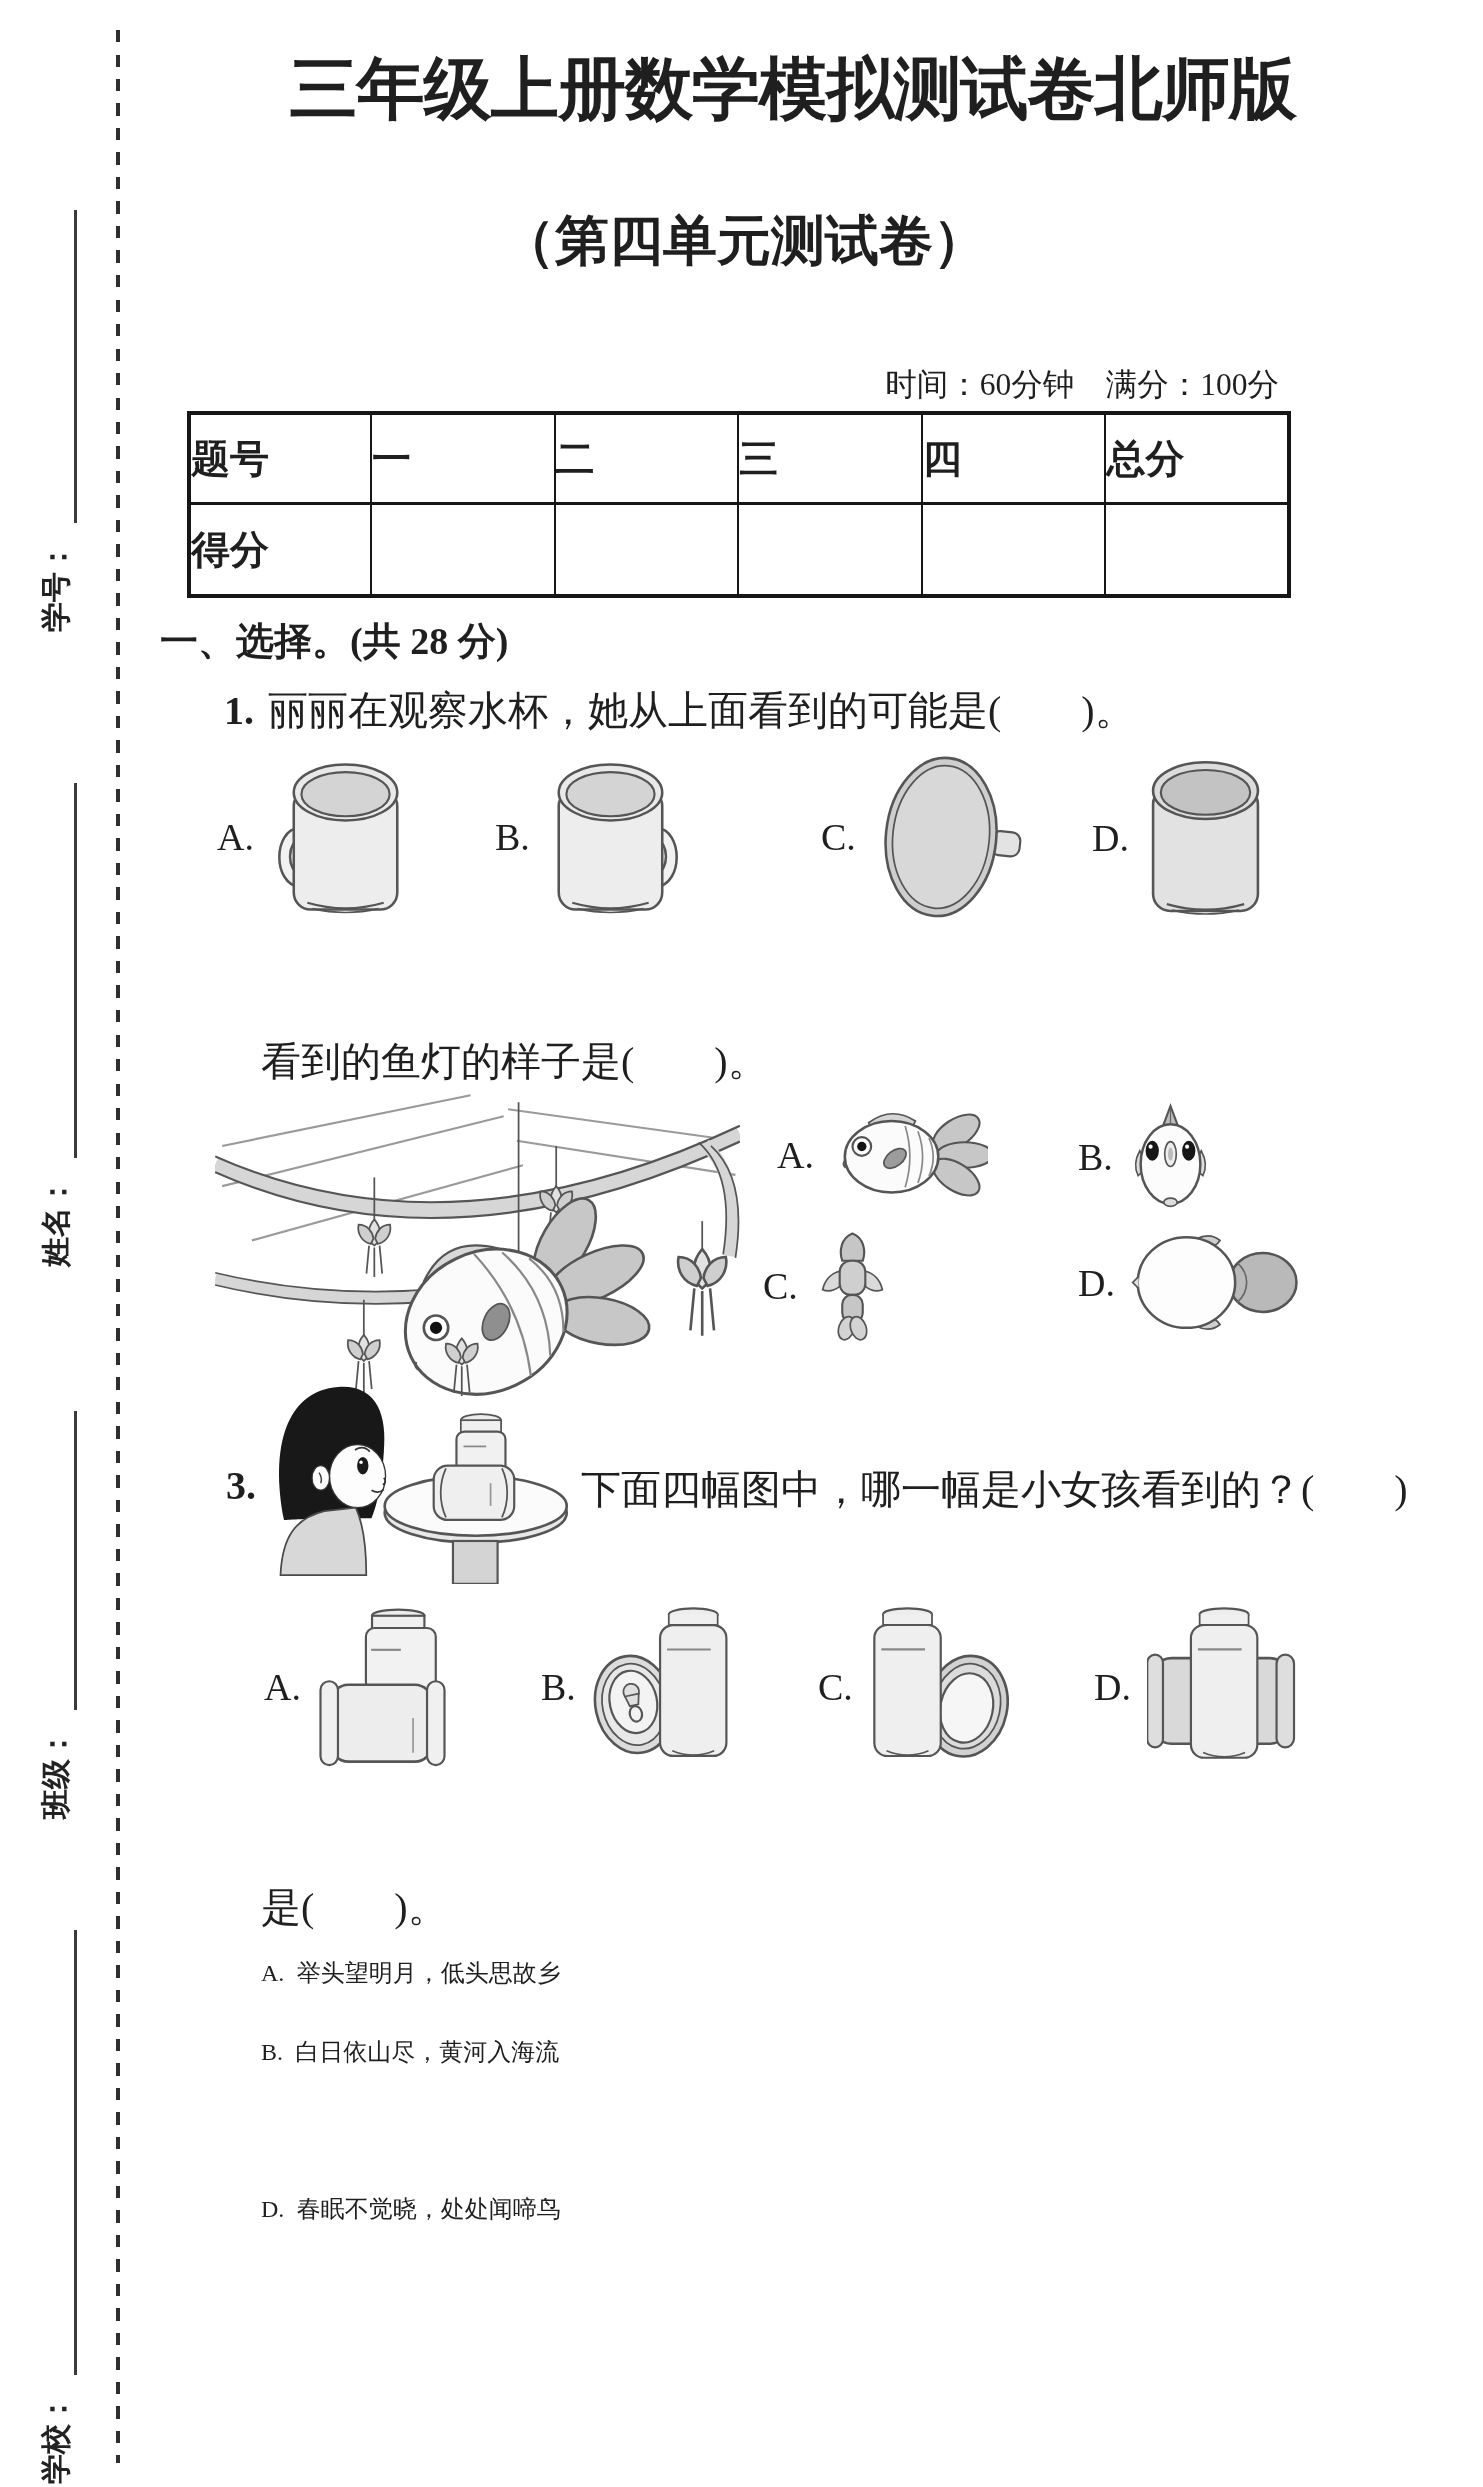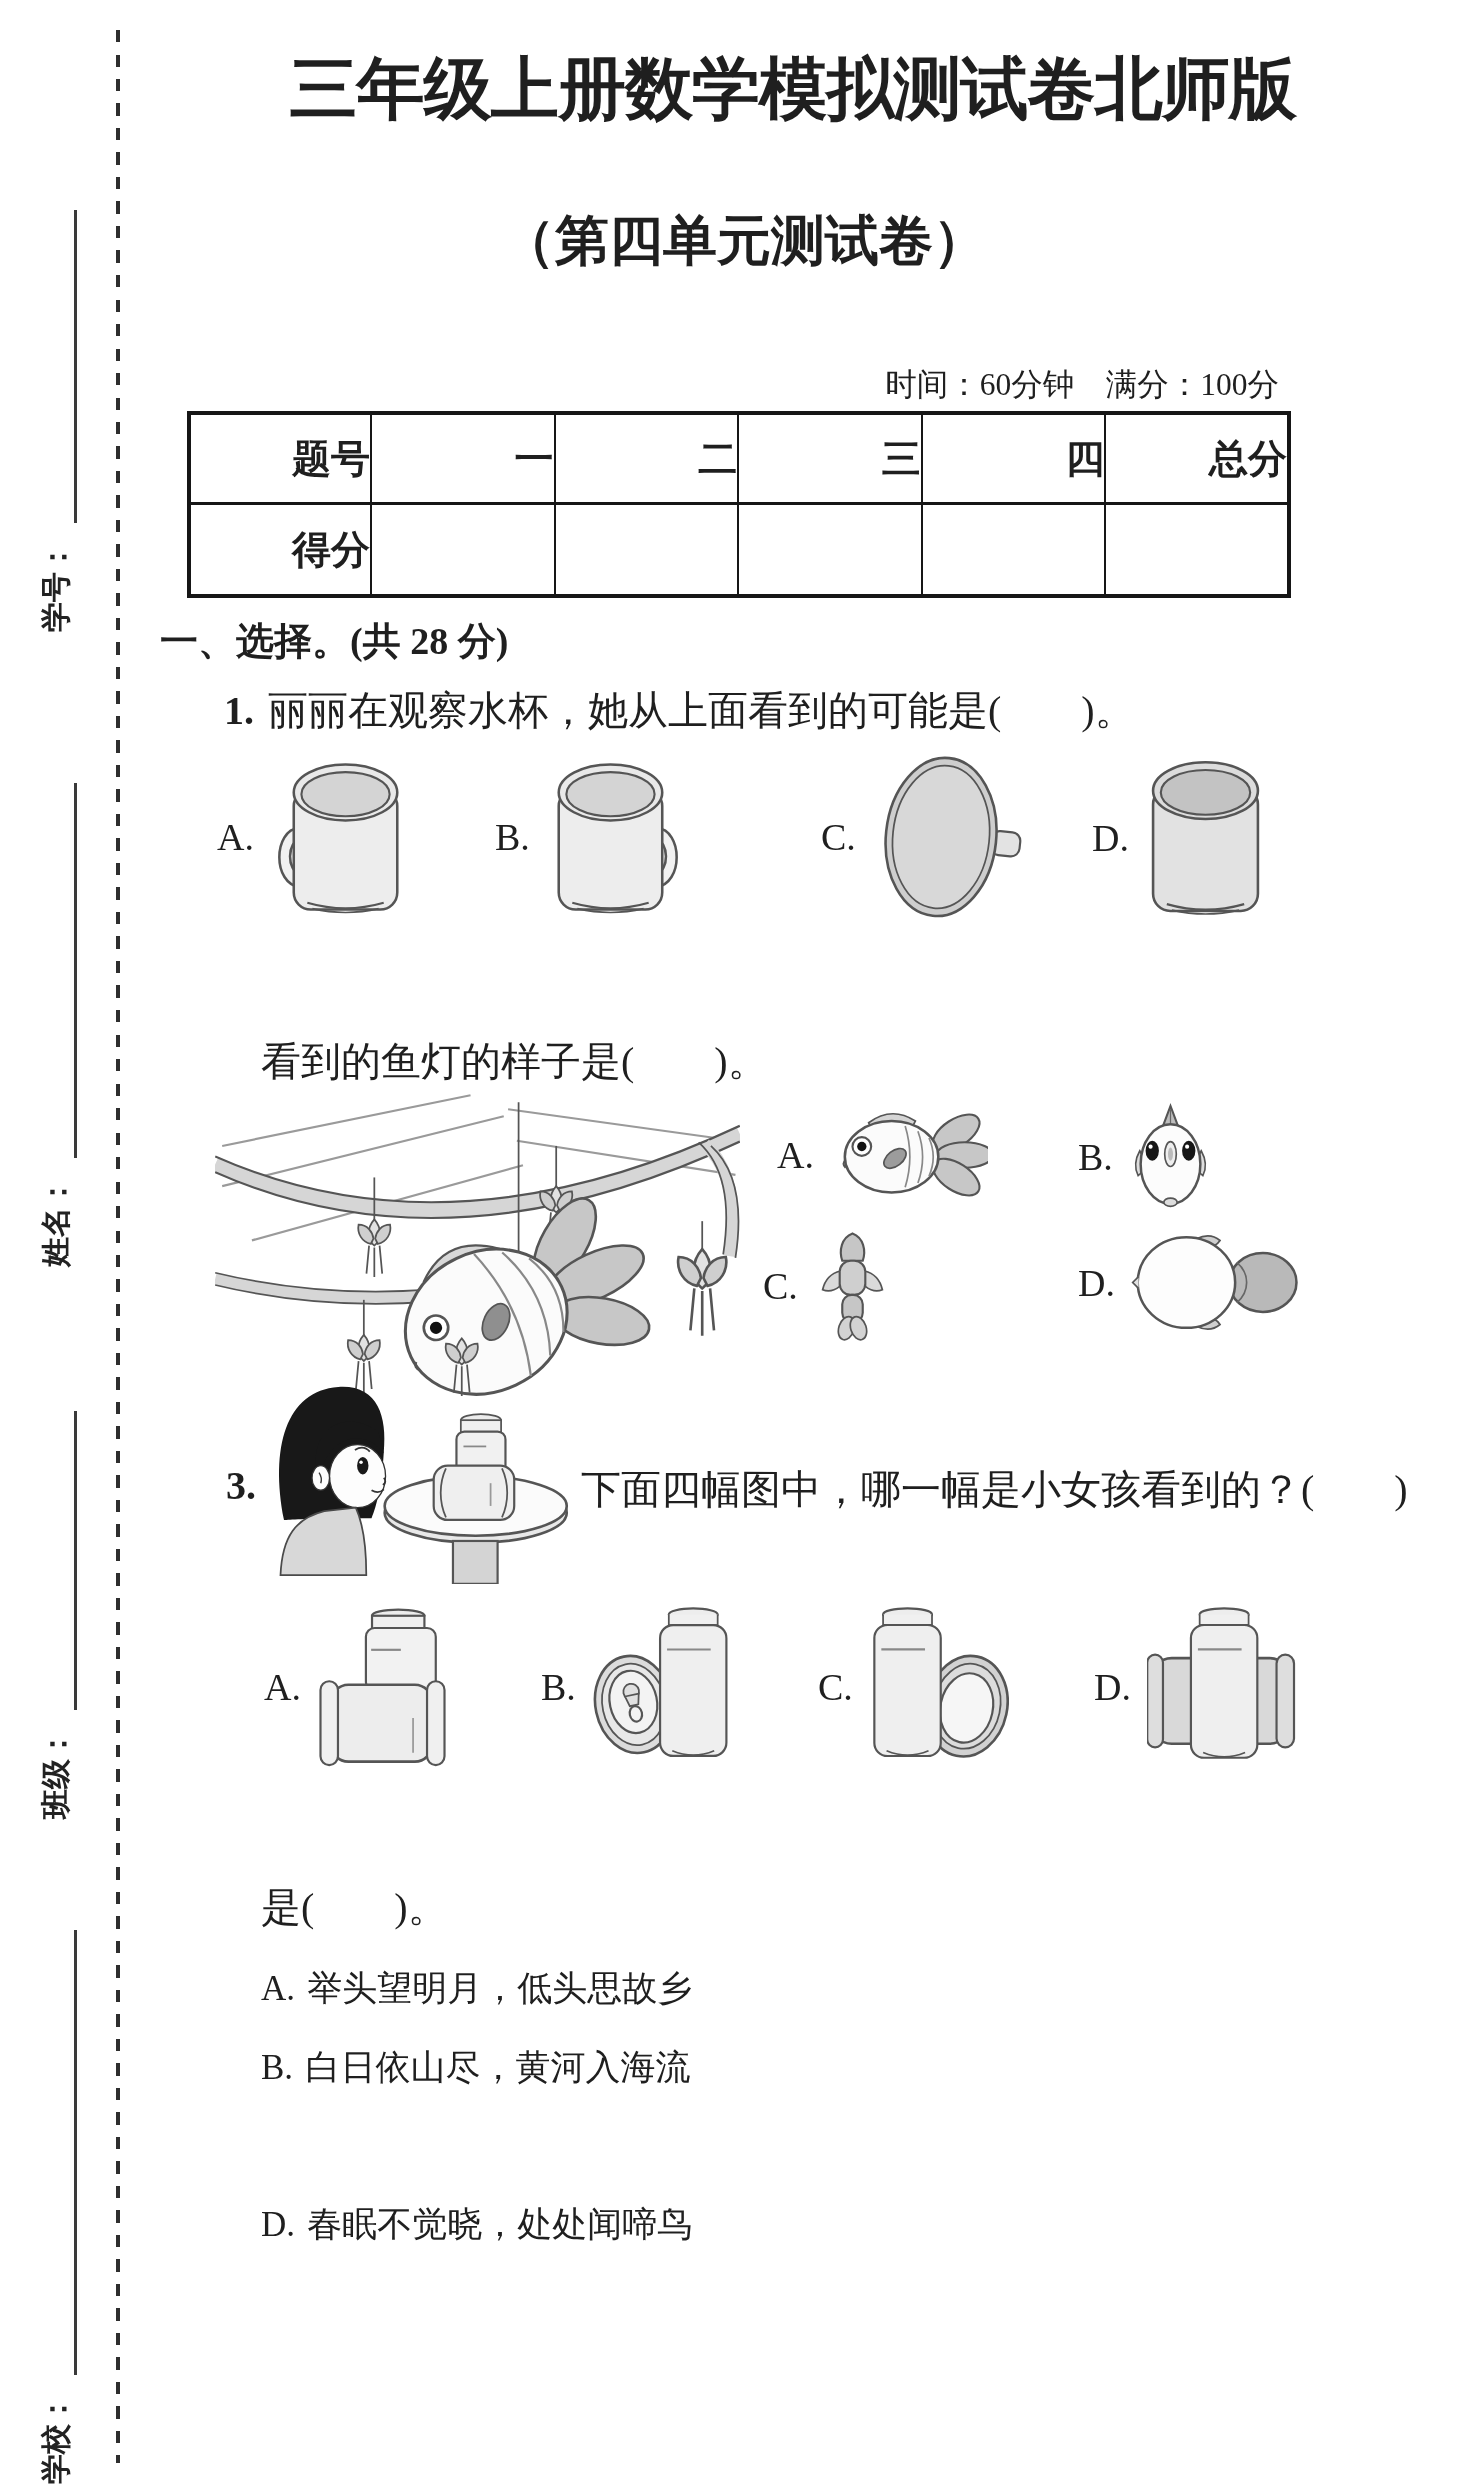"题号" table.score td { text-align: right -> left }
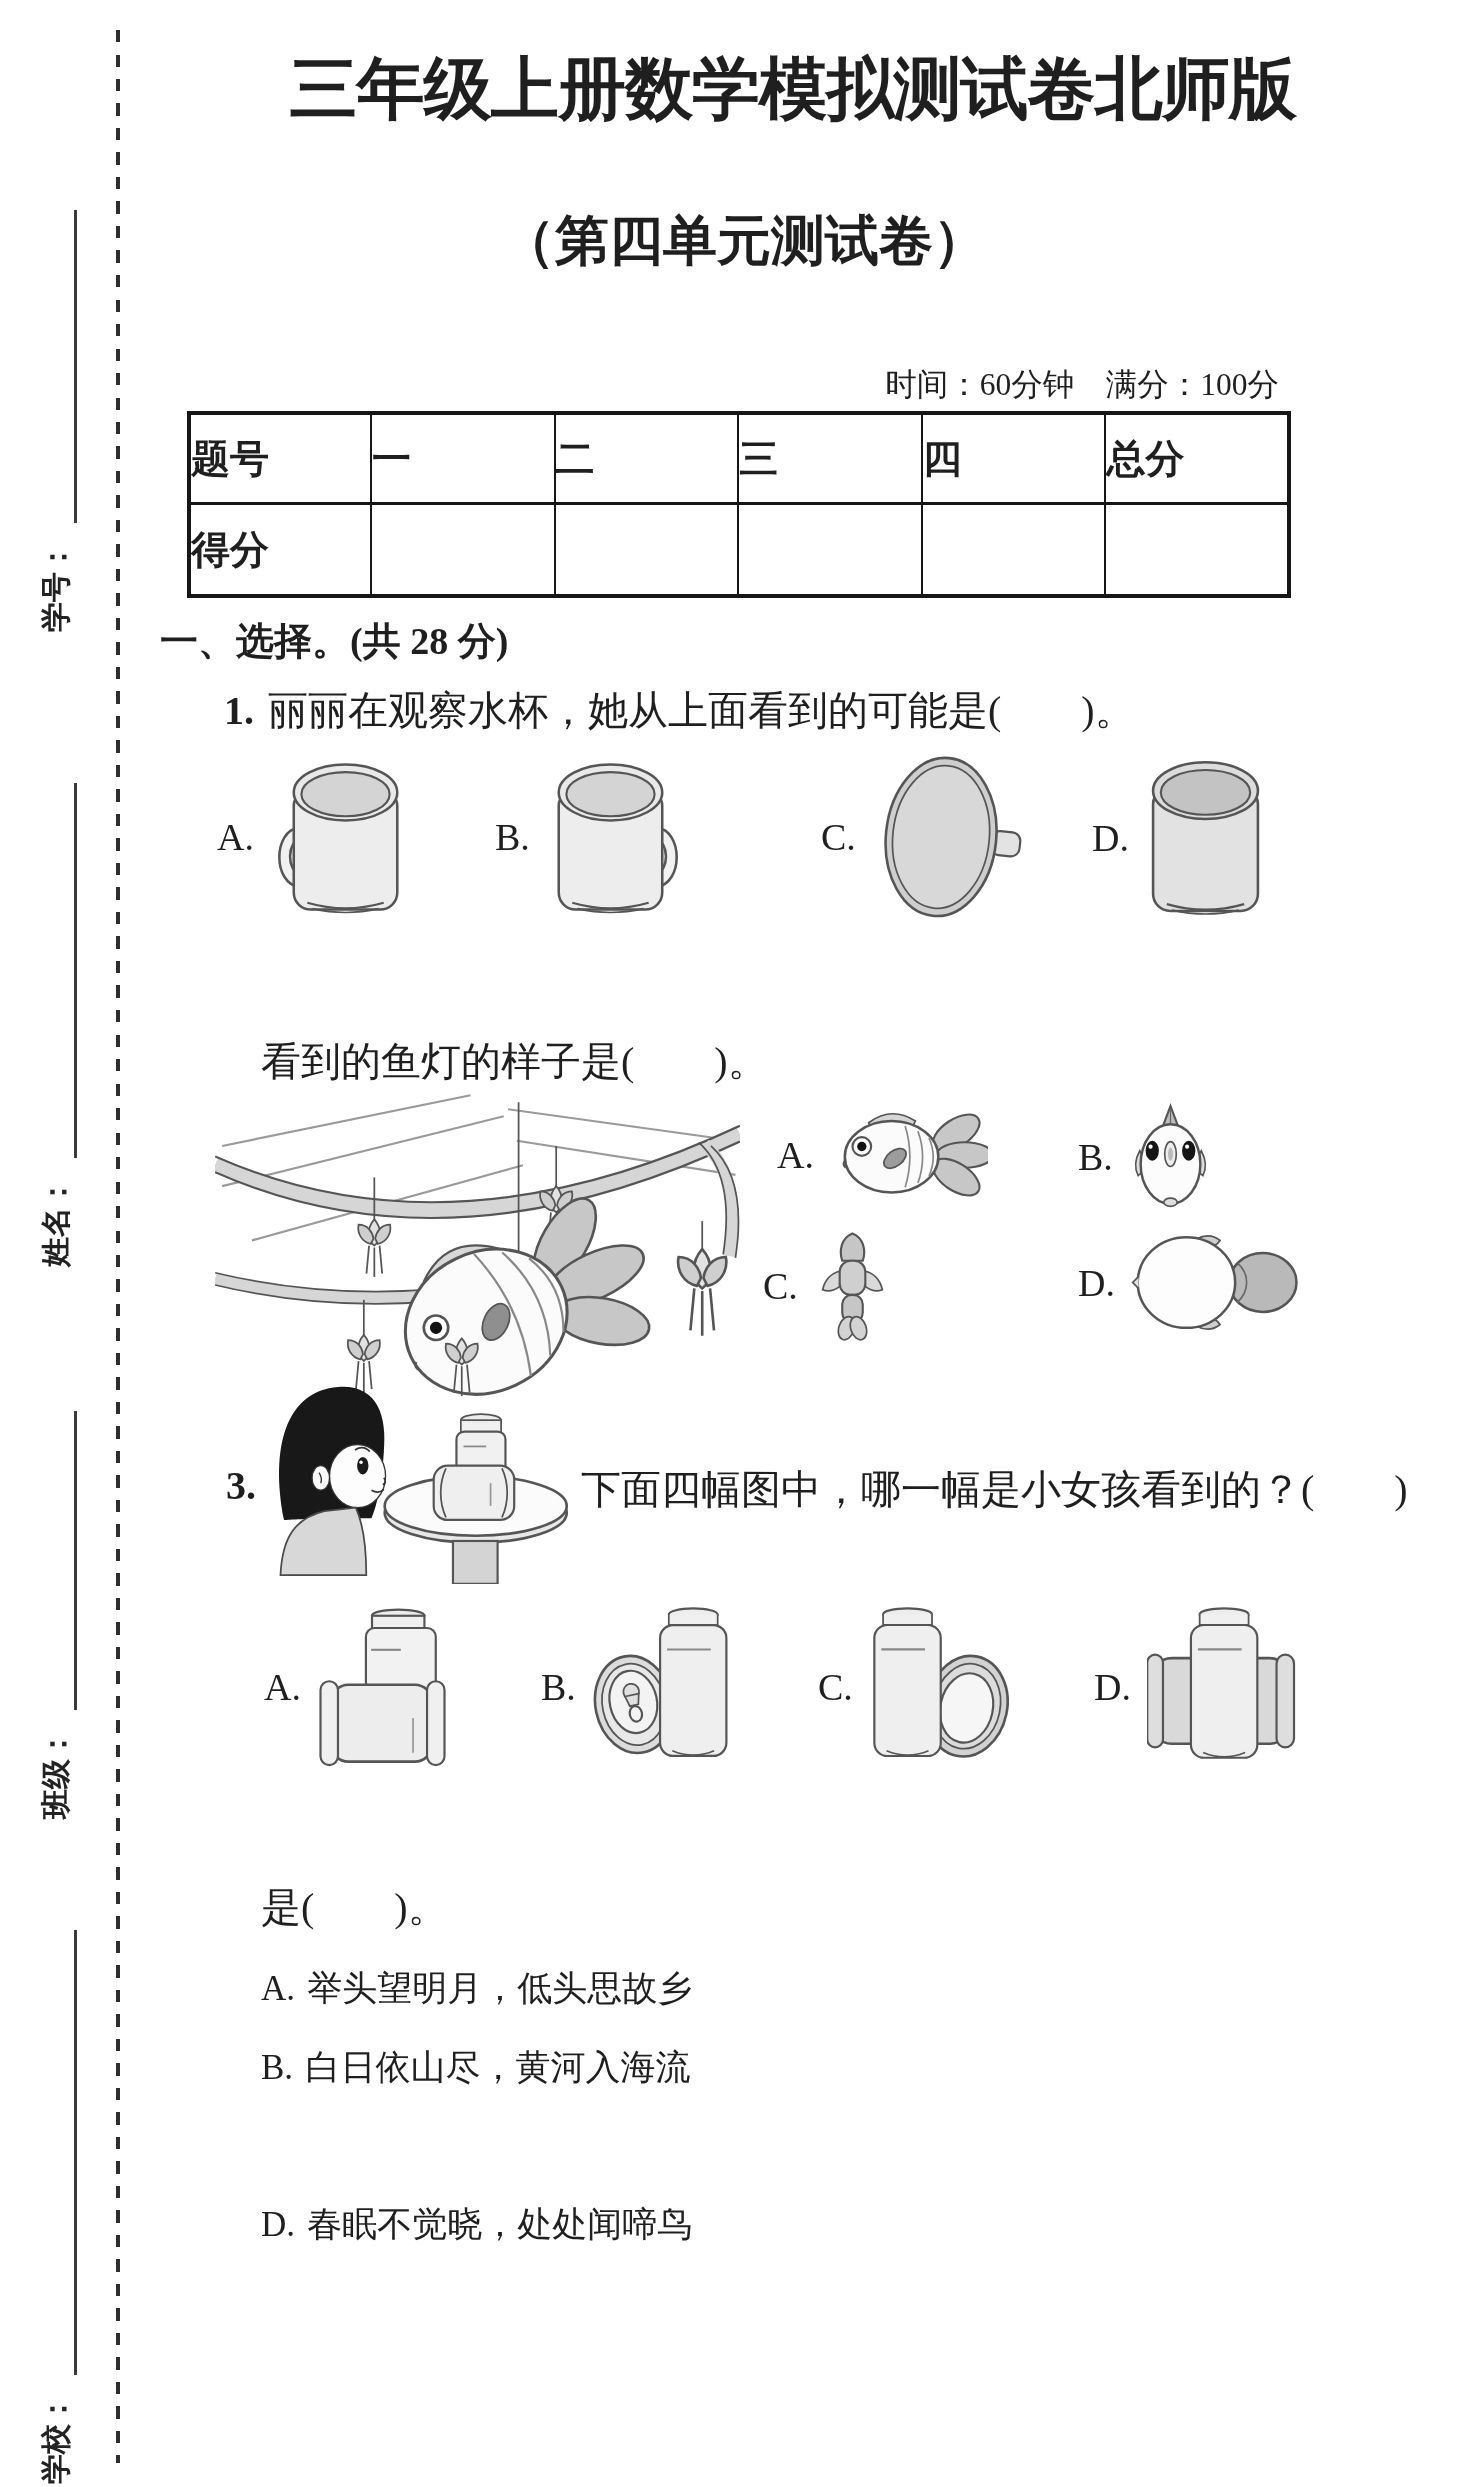"A. 举头望明月，低头思故乡" .q4opt { font-size: 35px -> 24px; margin-top: 8px -> none }
